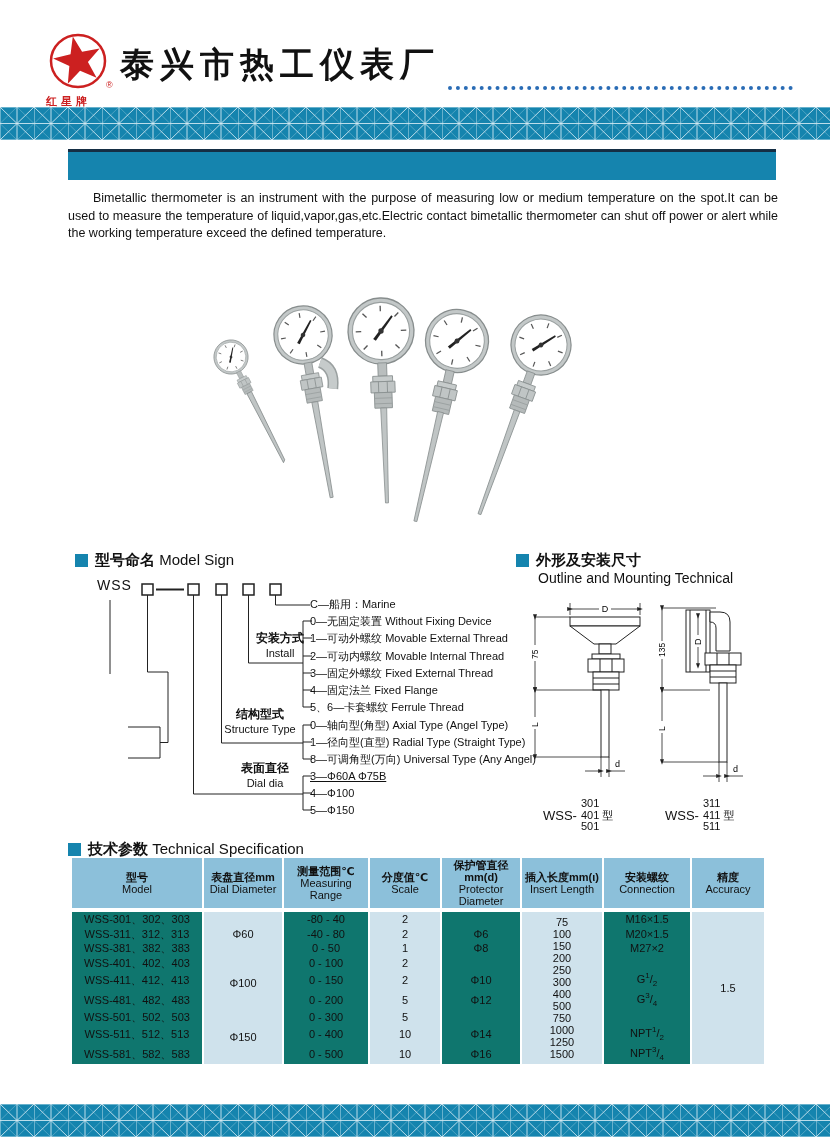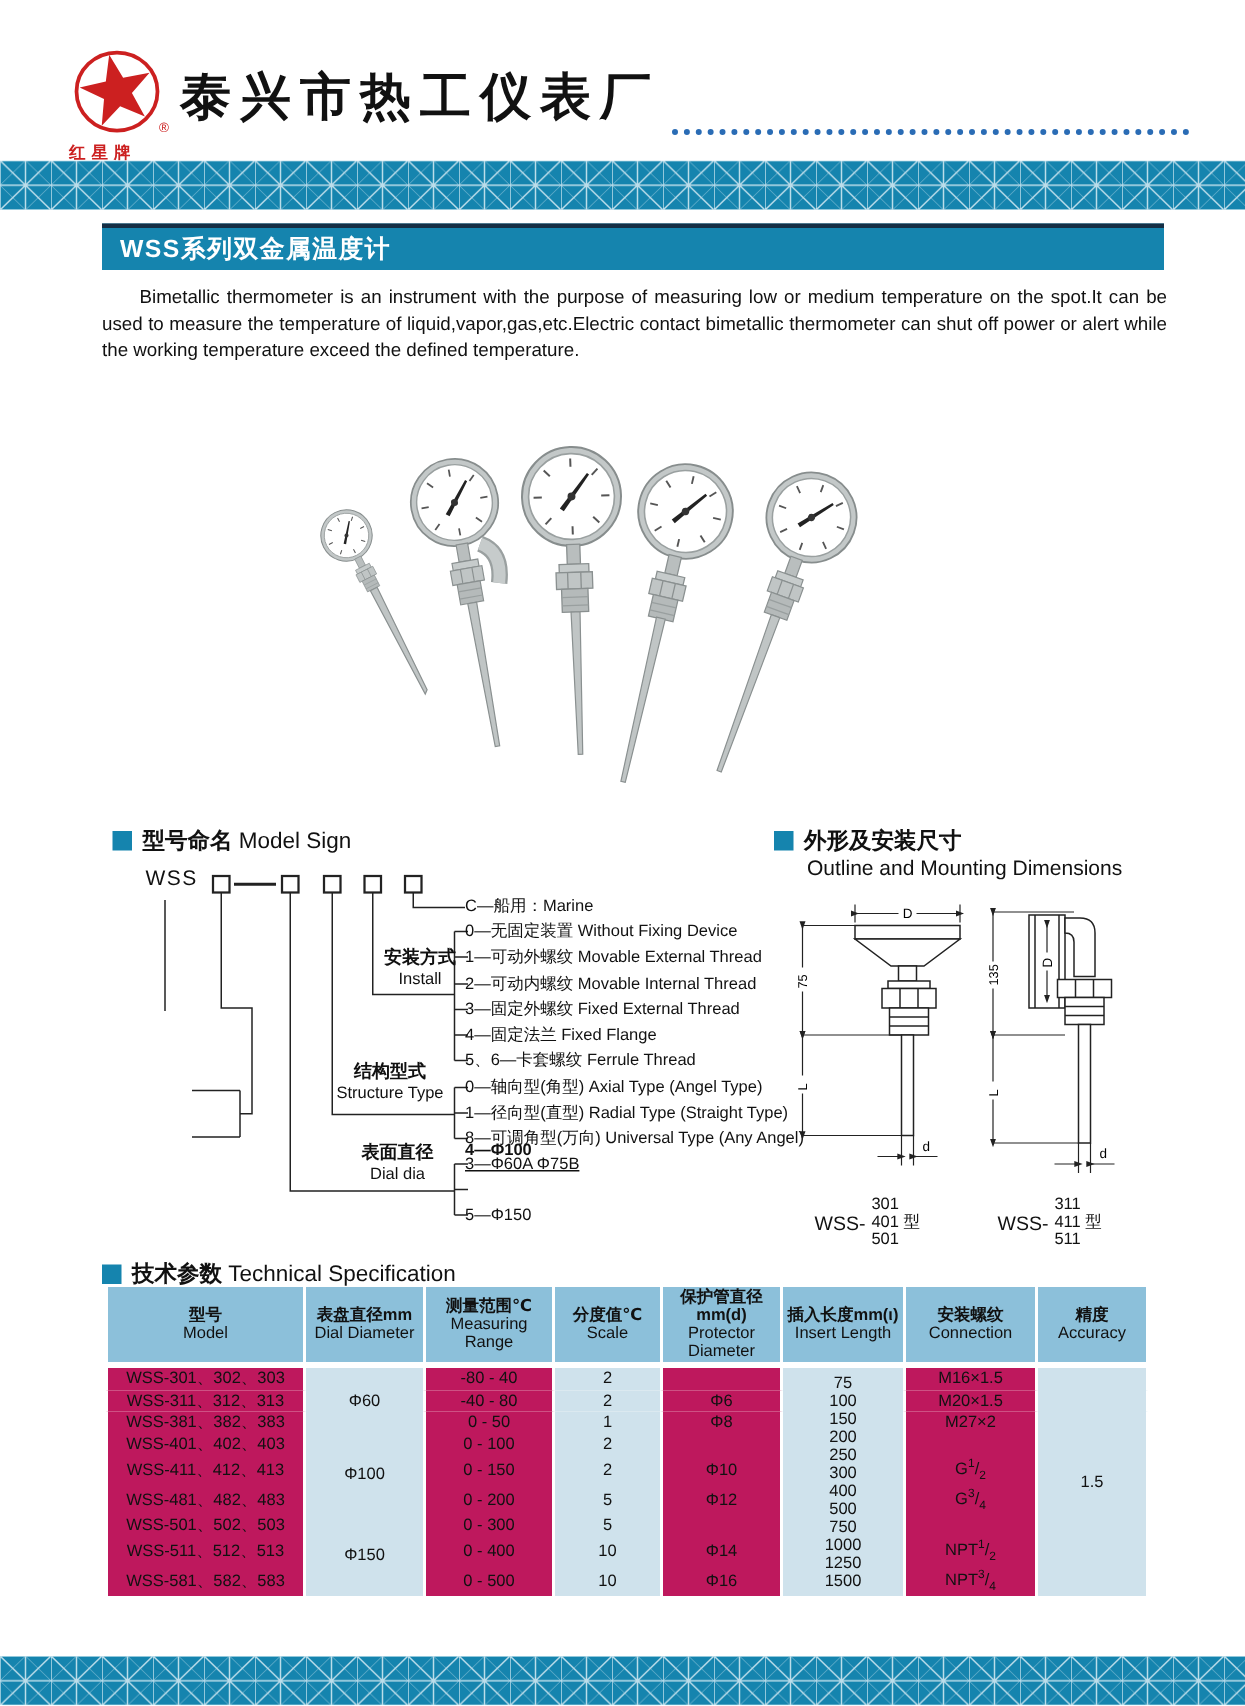"WSS系列双金属温度计" span.cn { html: <span>WSS系列双金属温度计</span> -> none }
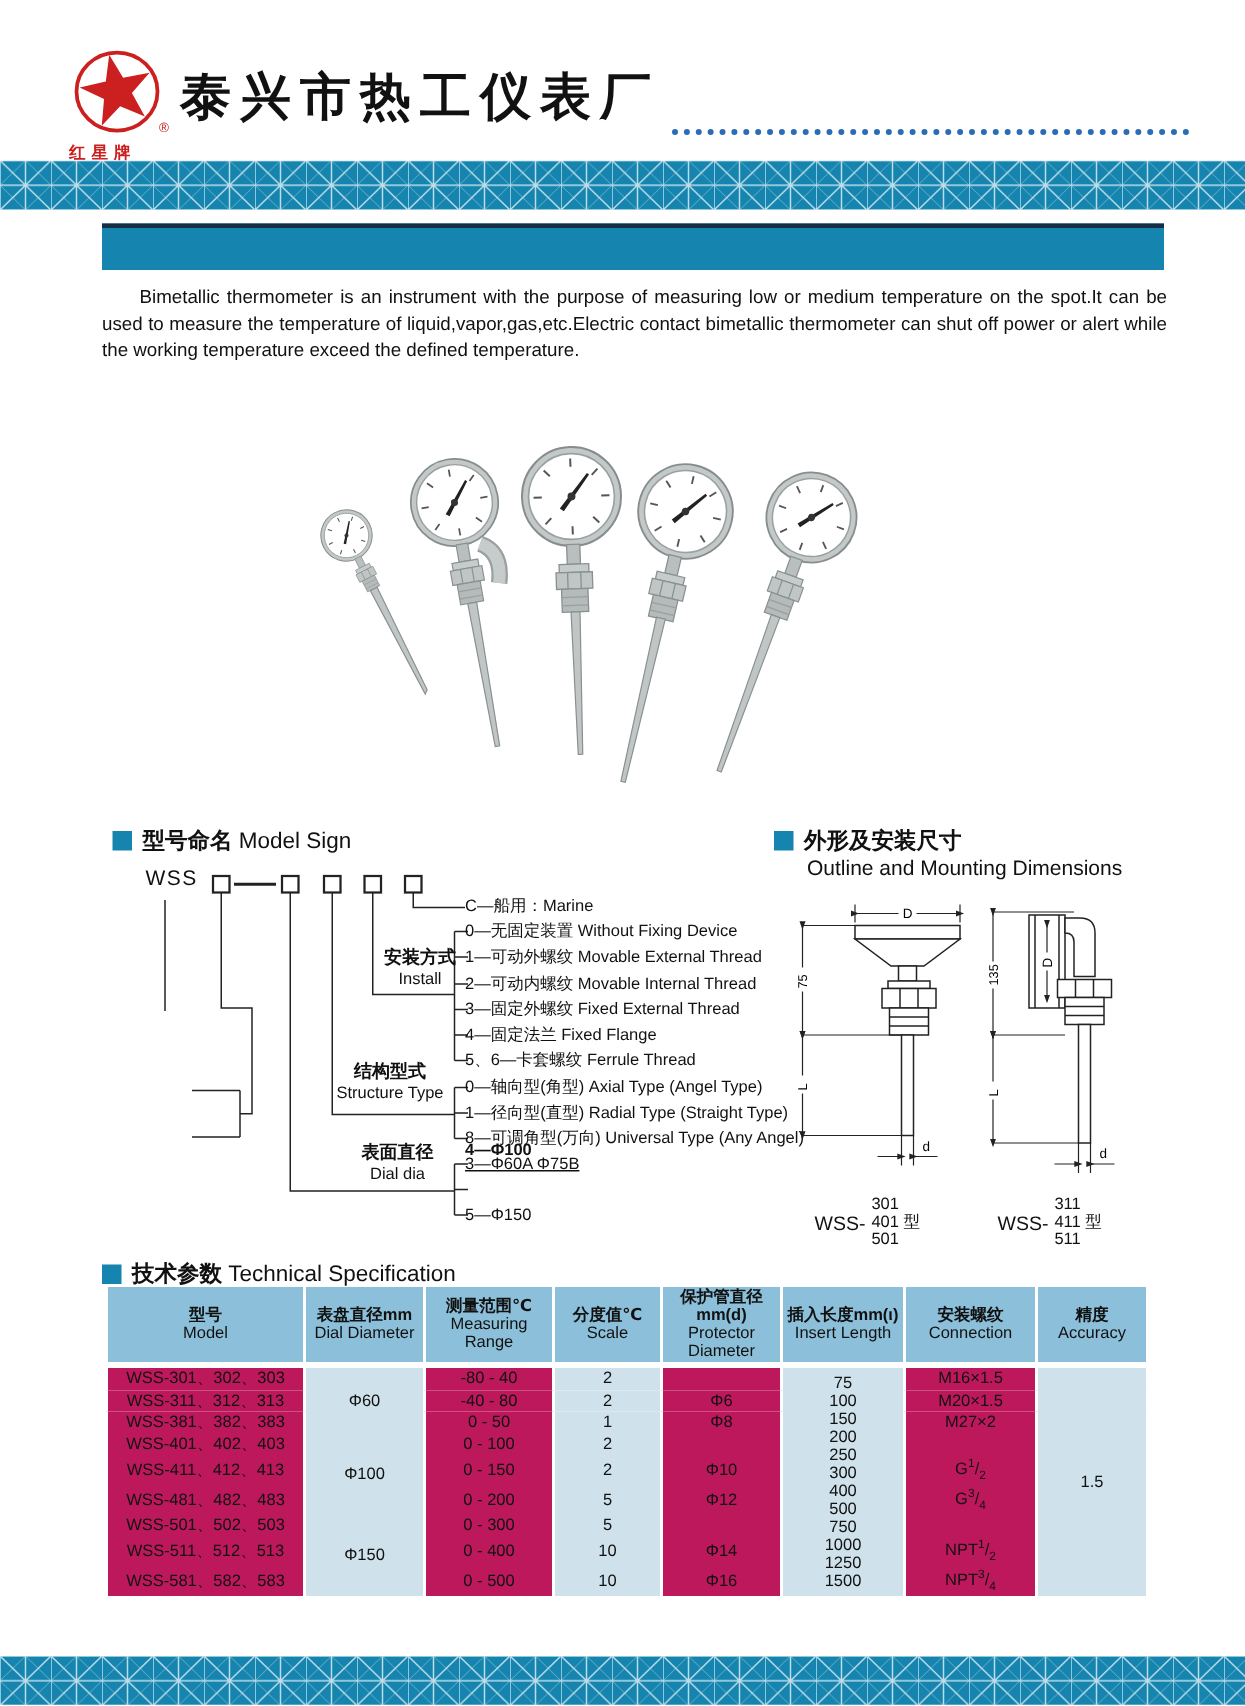"Outline and Mounting Dimensions" span { text: Dimensions -> Technical }
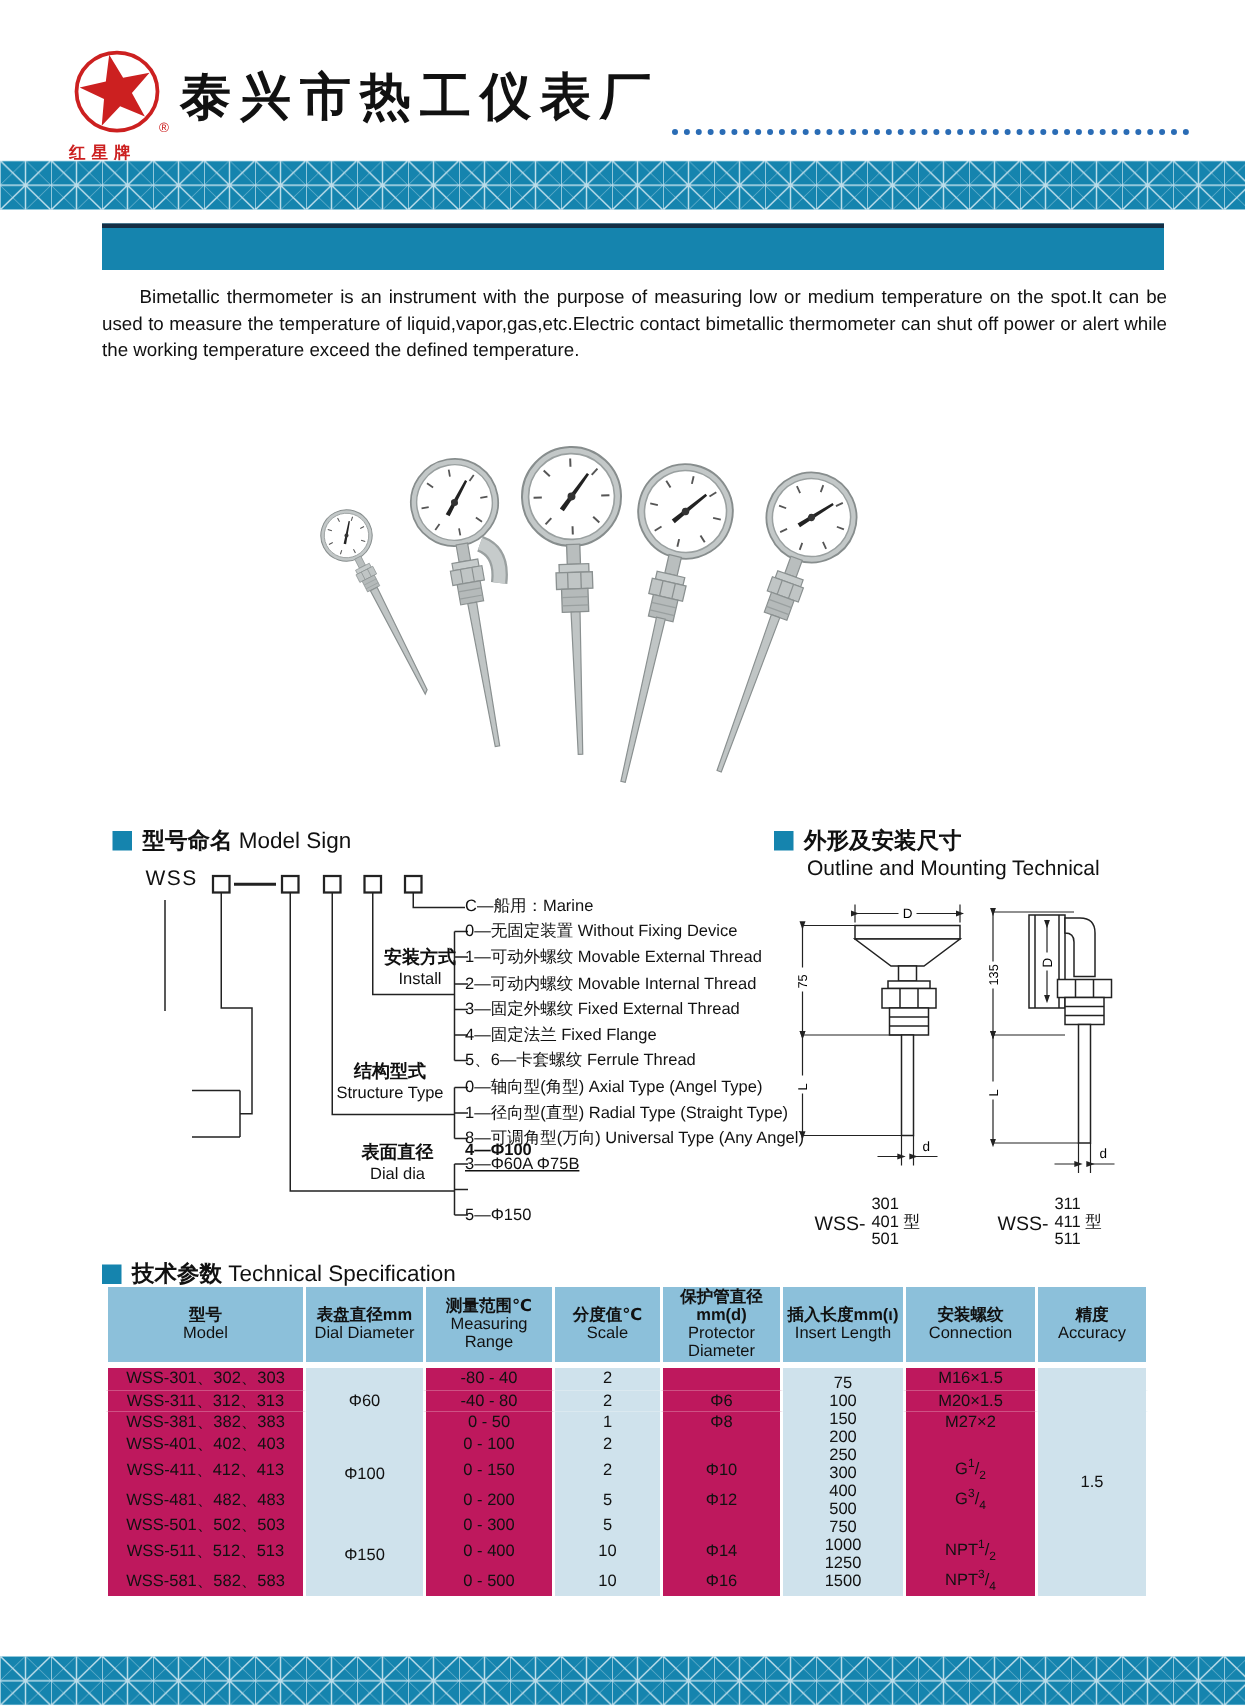"4—Φ100" div.opt { font-weight: bold -> none; top: 761px -> 787px }
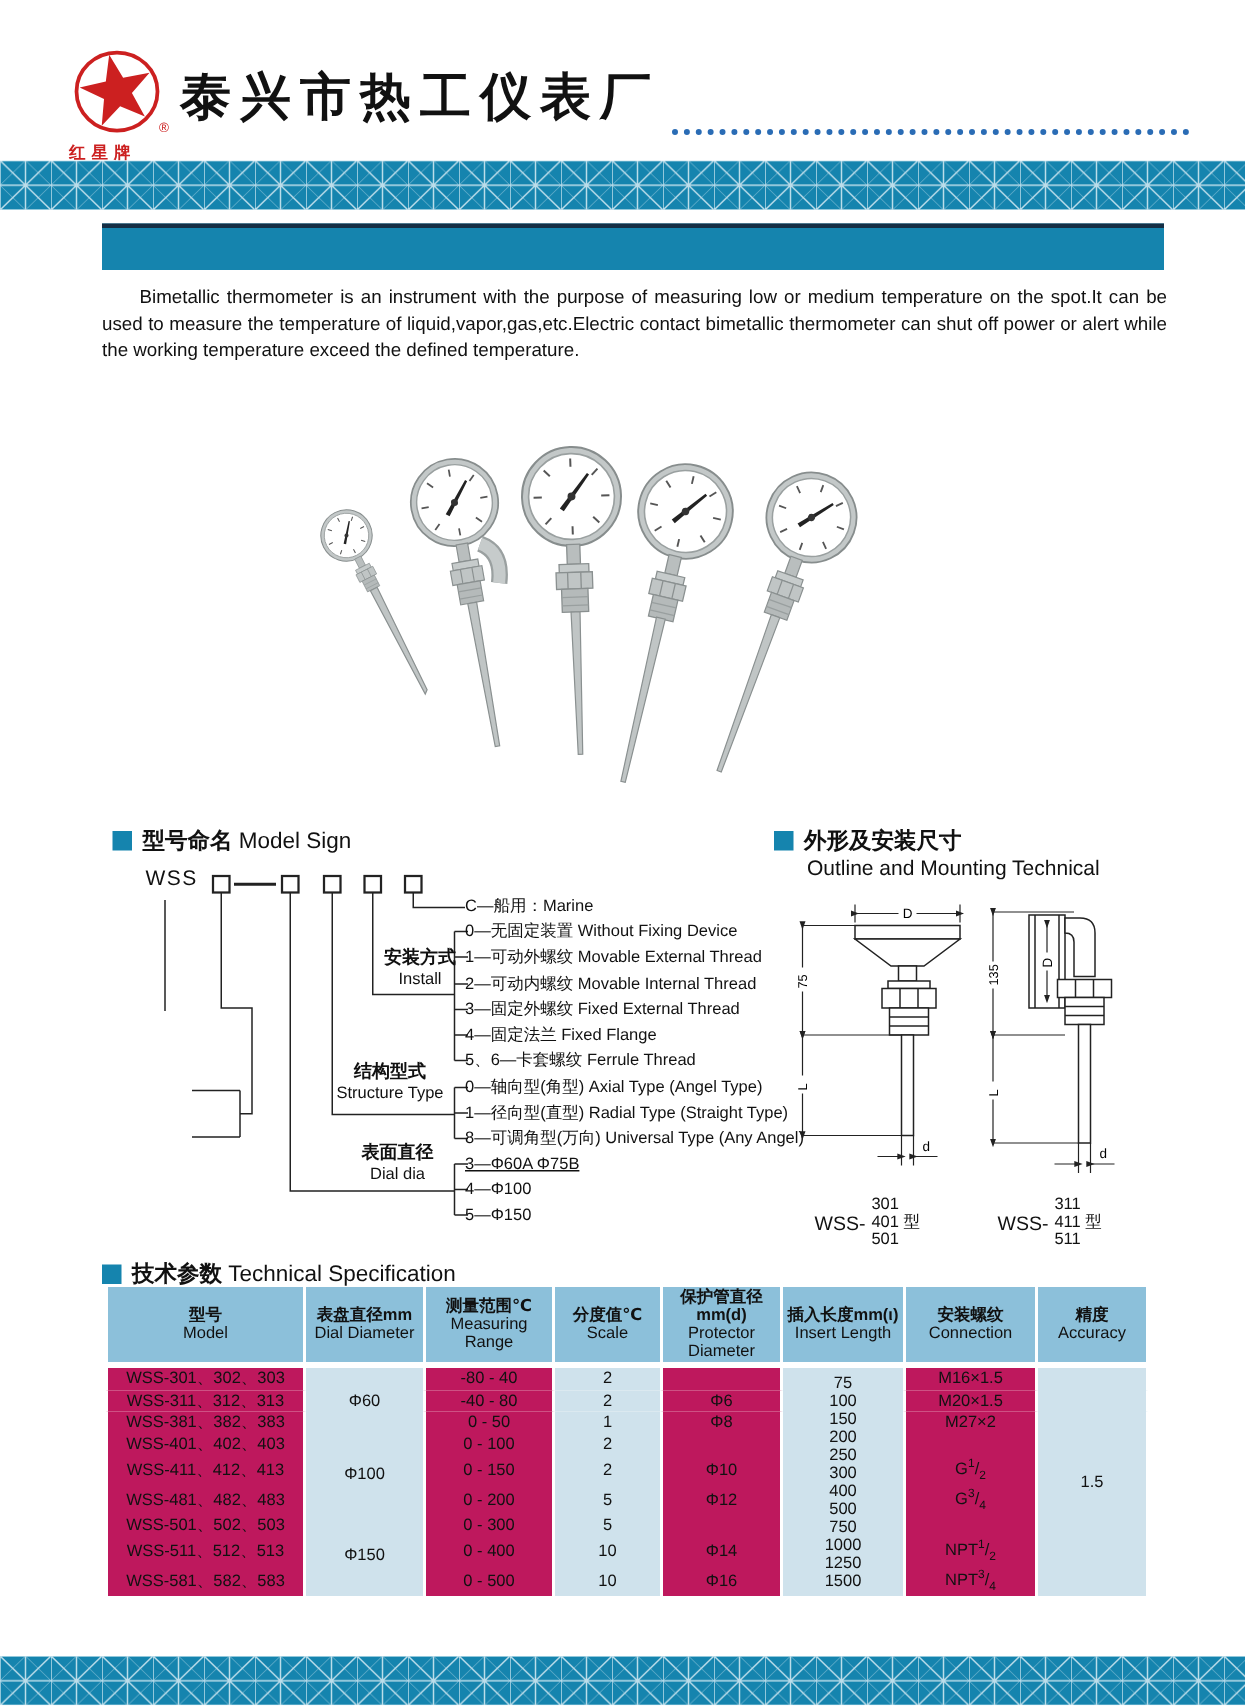"WSS-301、302、303" td.cA { background: #be185d -> #0f766e }
